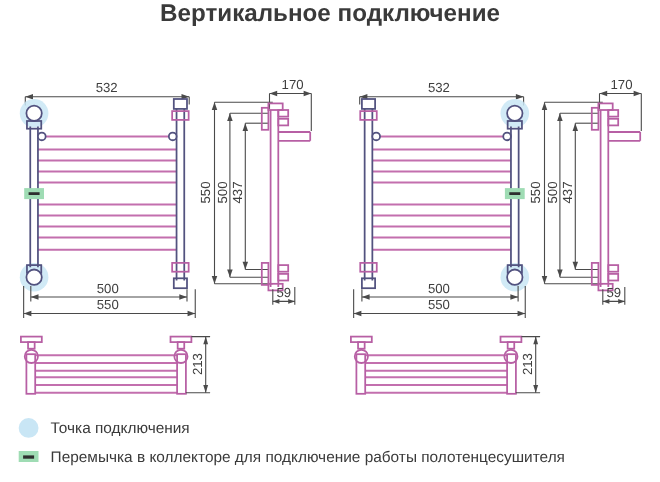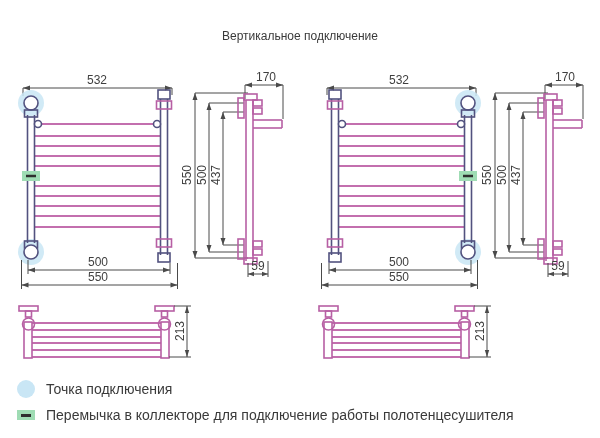"Вертикальное подключение" .title { font-size: 12px -> 22px; font-weight: normal -> bold; top: 36px -> 12px }
